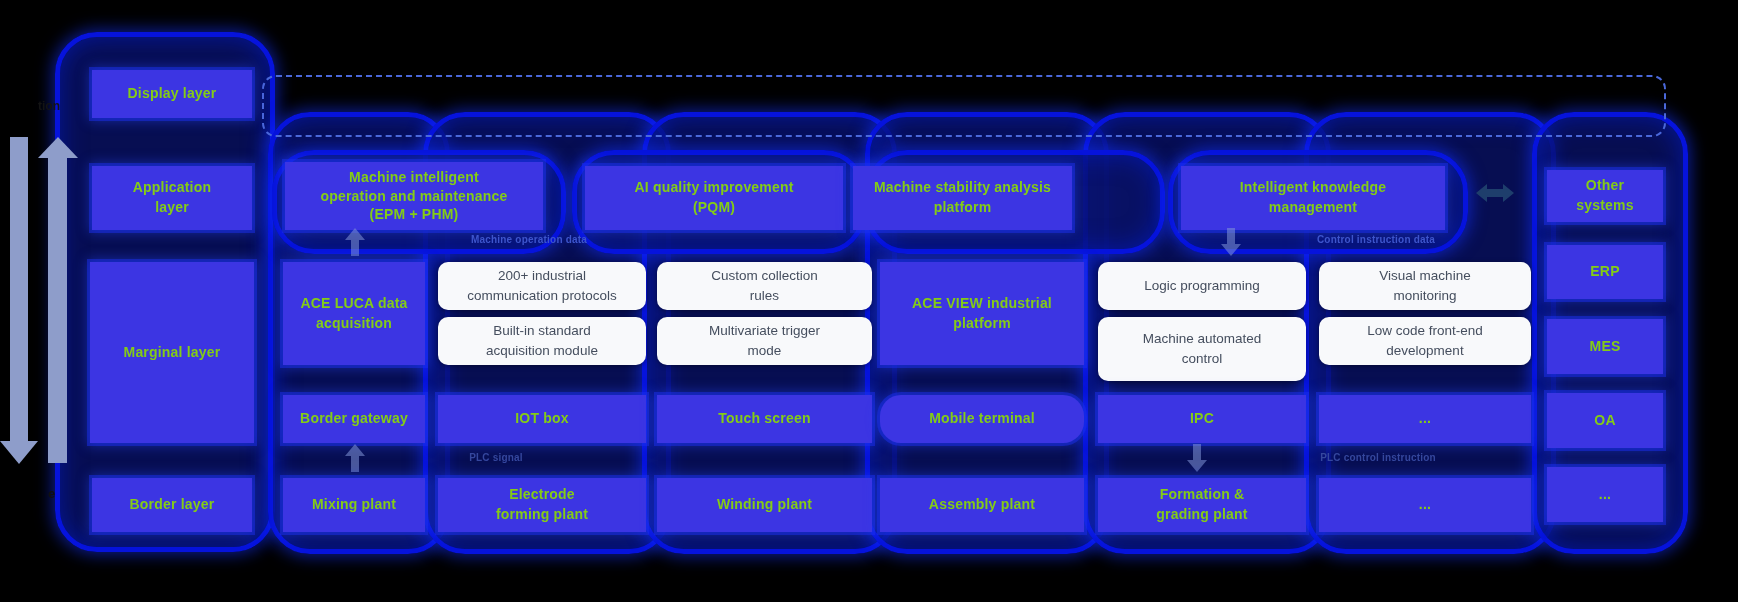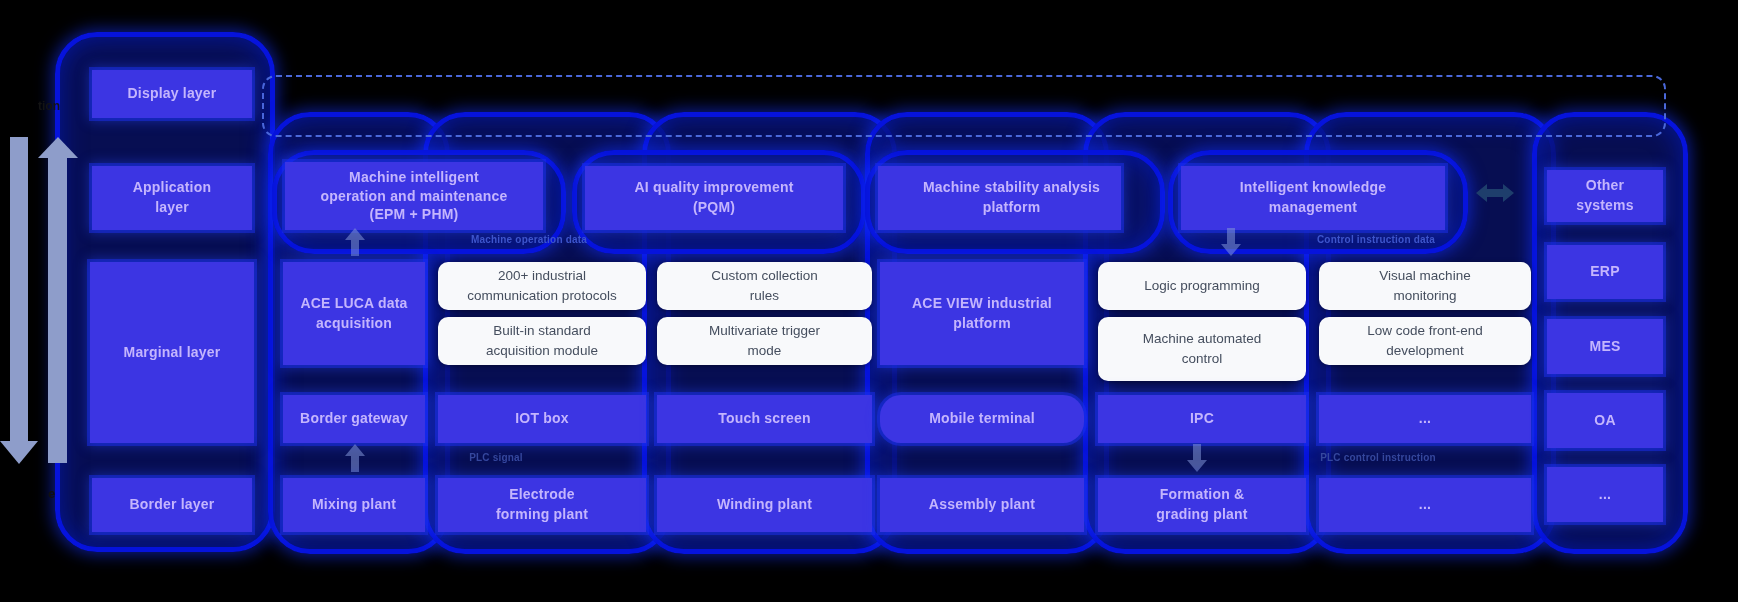"Display layer" .bb { color: #c4b5fd -> #84cc16 }
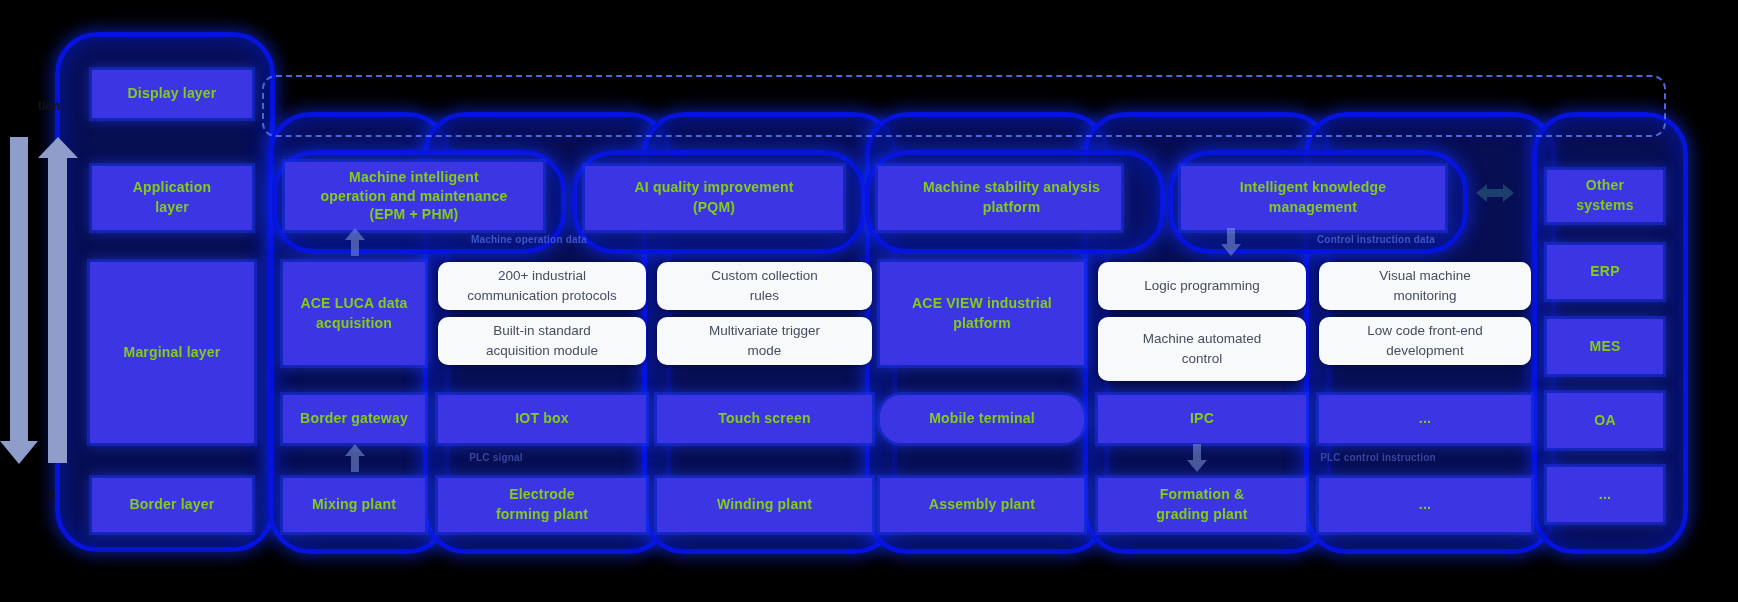"Machine stability analysis" div.bb { left: 878px -> 853px; padding-left: 24px -> none }
